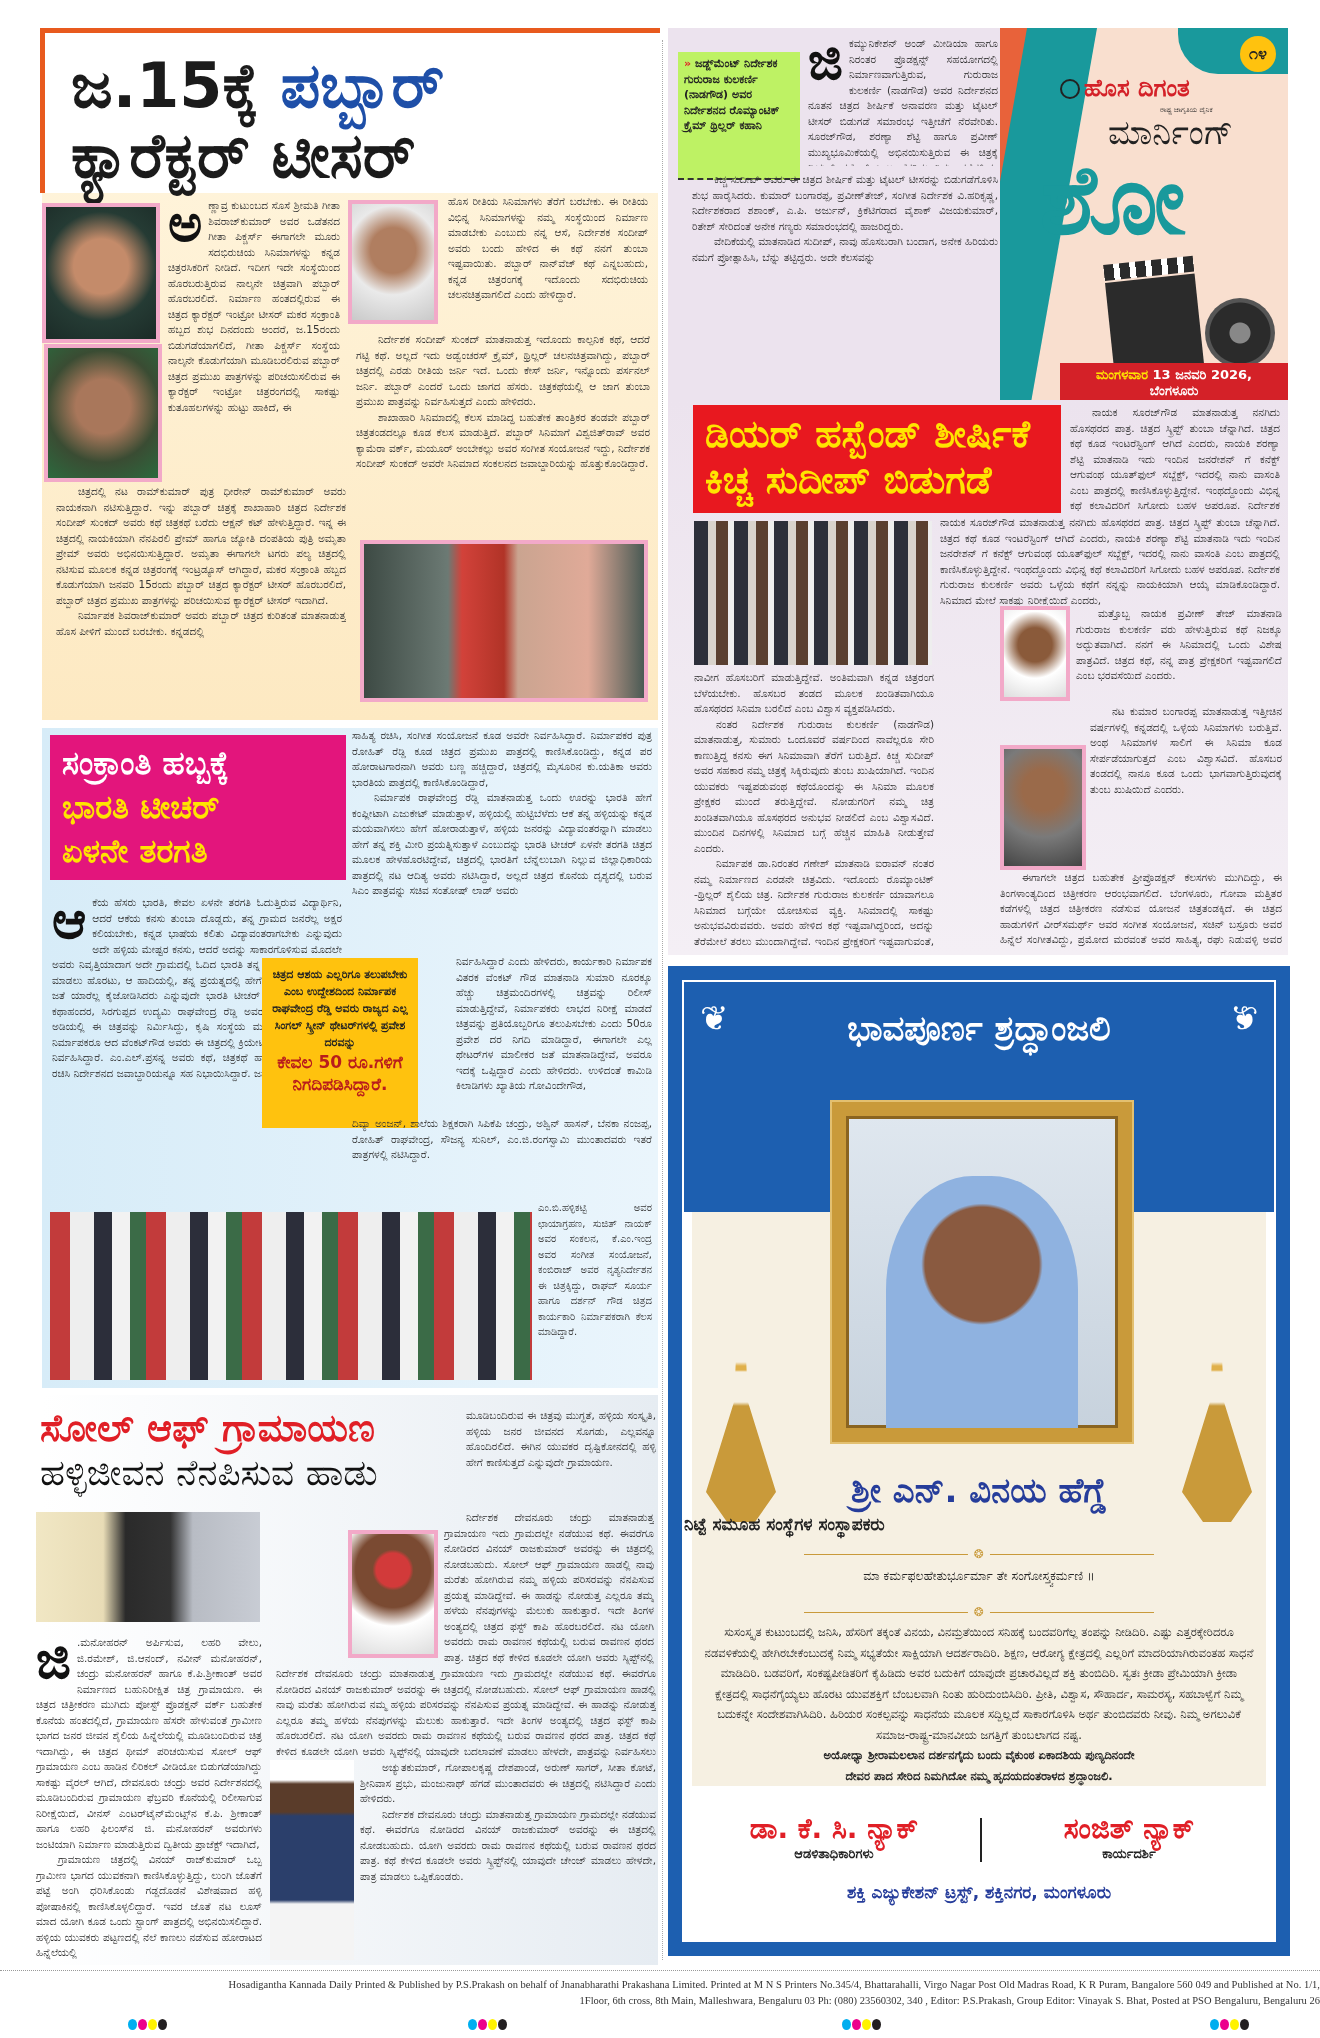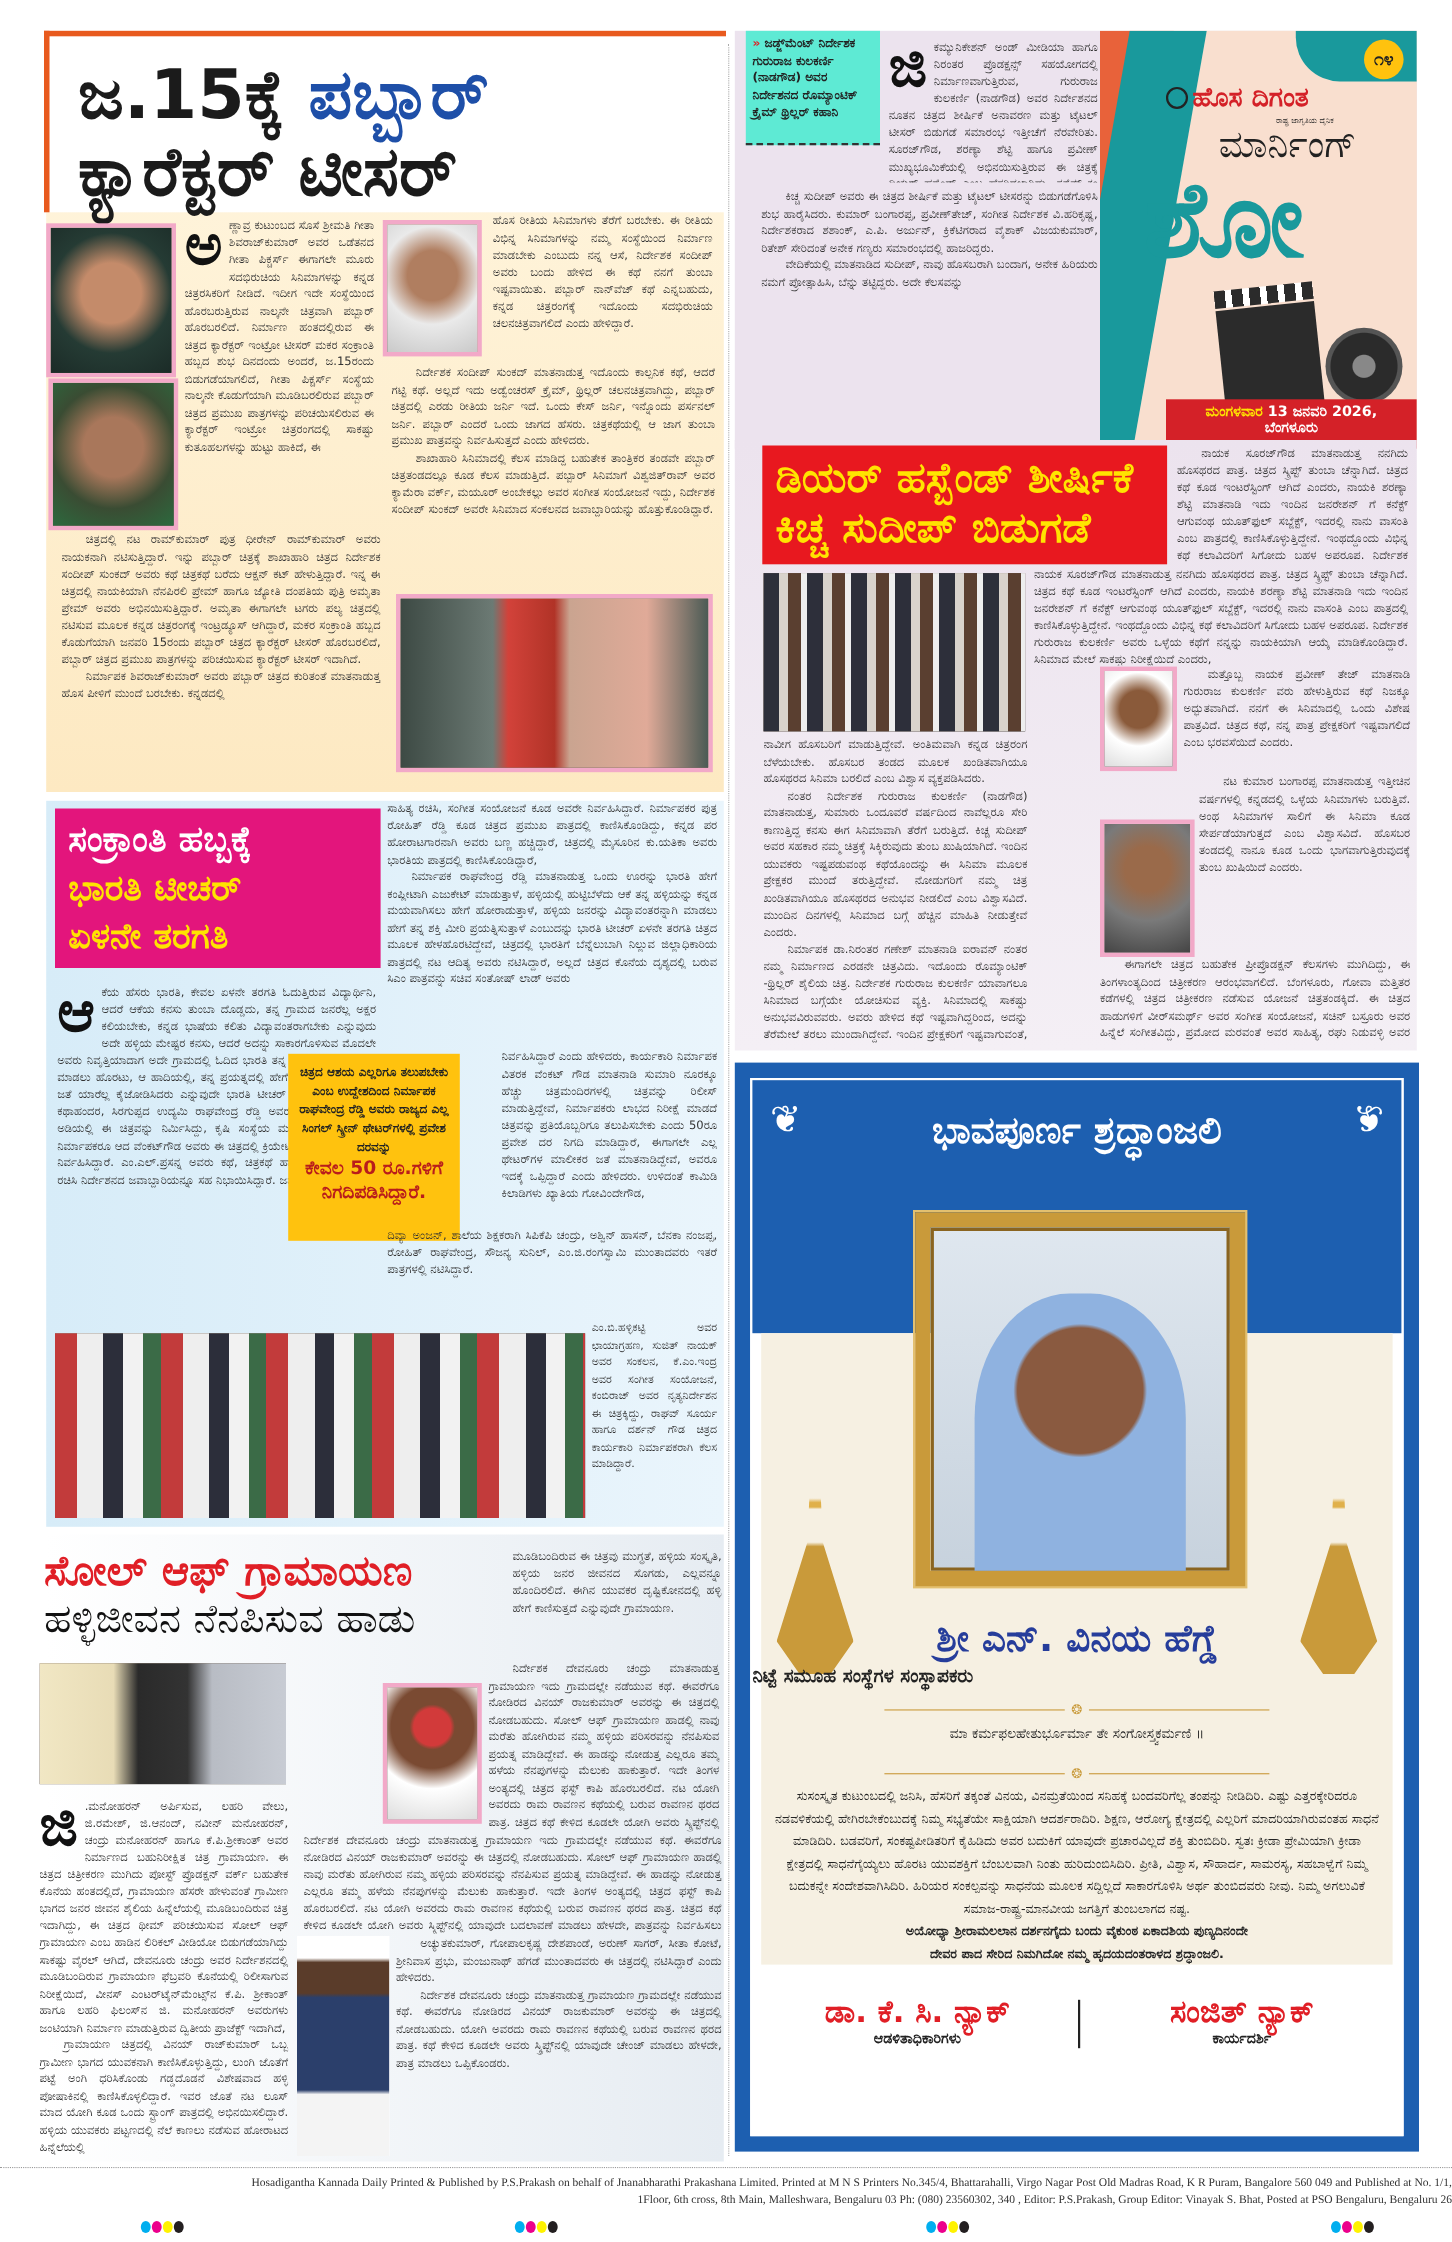"» ಜಡ್ಜ್‌ಮೆಂಟ್ ನಿರ್ದೇಶಕ ಗುರುರಾಜ ಕುಲಕರ್ಣಿ" .yellowbox { background: #5eead4 -> #bef264; height: 104px -> 128px; top: 28px -> 52px }
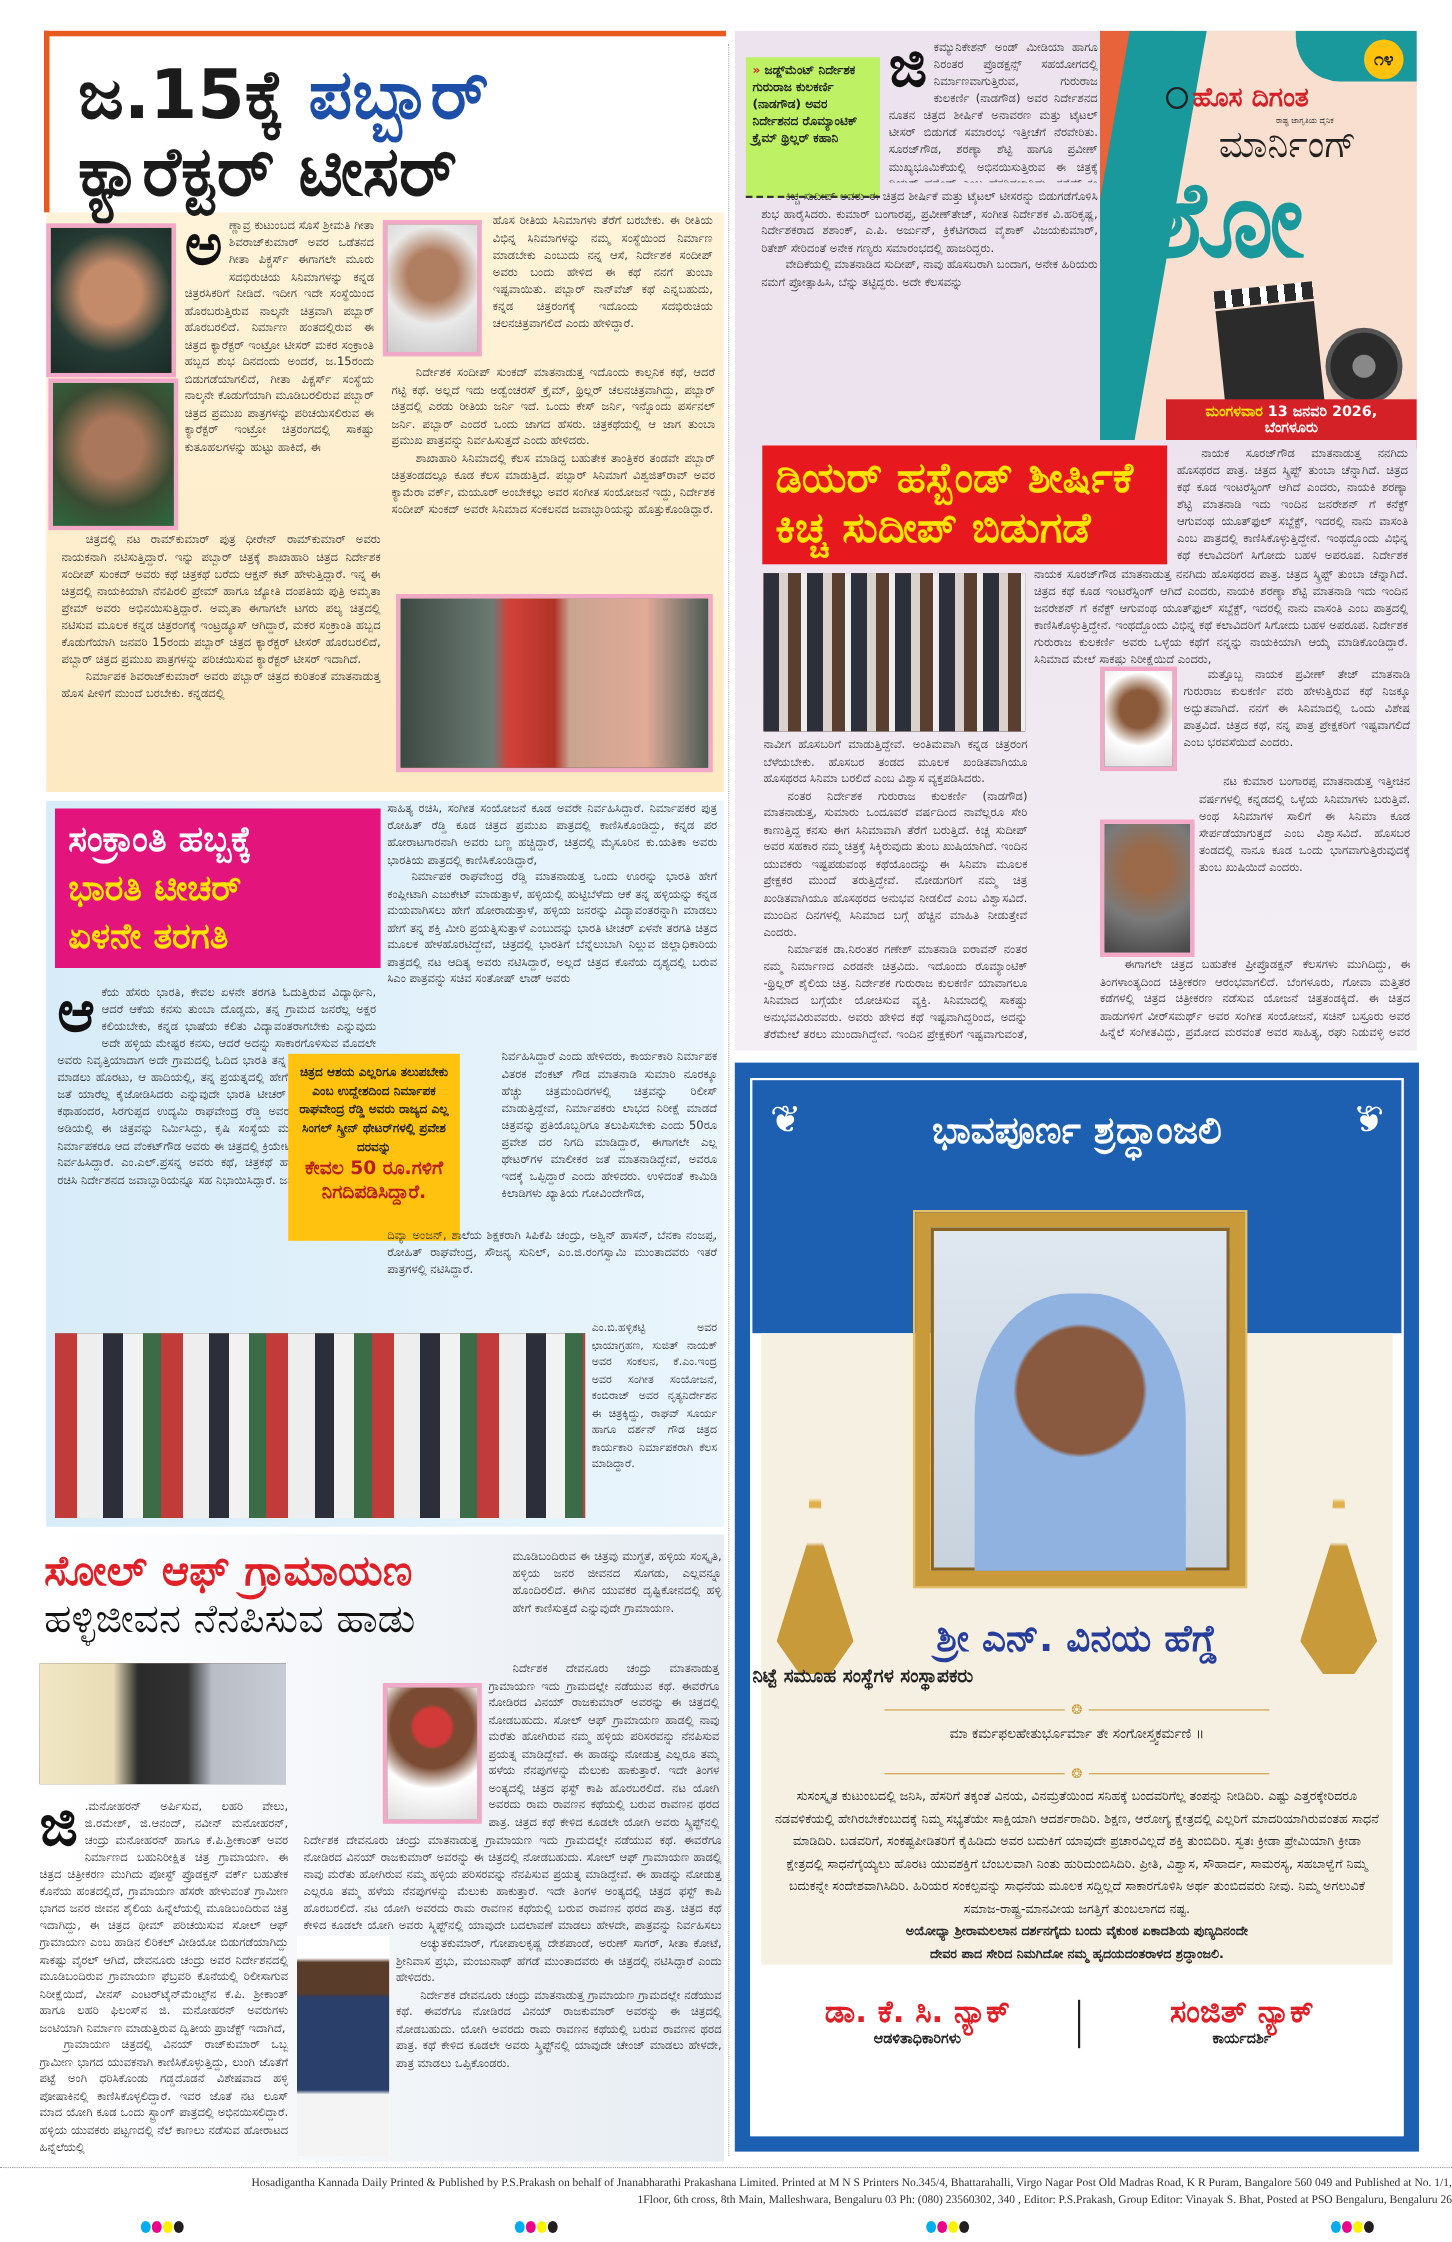"ಶಕ್ತಿ ಎಜ್ಯುಕೇಶನ್ ಟ್ರಸ್ಟ್, ಶಕ್ತಿನಗರ," div.trust { html: none -> <div>ಶಕ್ತಿ ಎಜ್ಯುಕೇಶನ್ ಟ್ರಸ್ಟ್, ಶಕ್ತಿನಗರ, ಮಂಗಳೂರು</div> }
